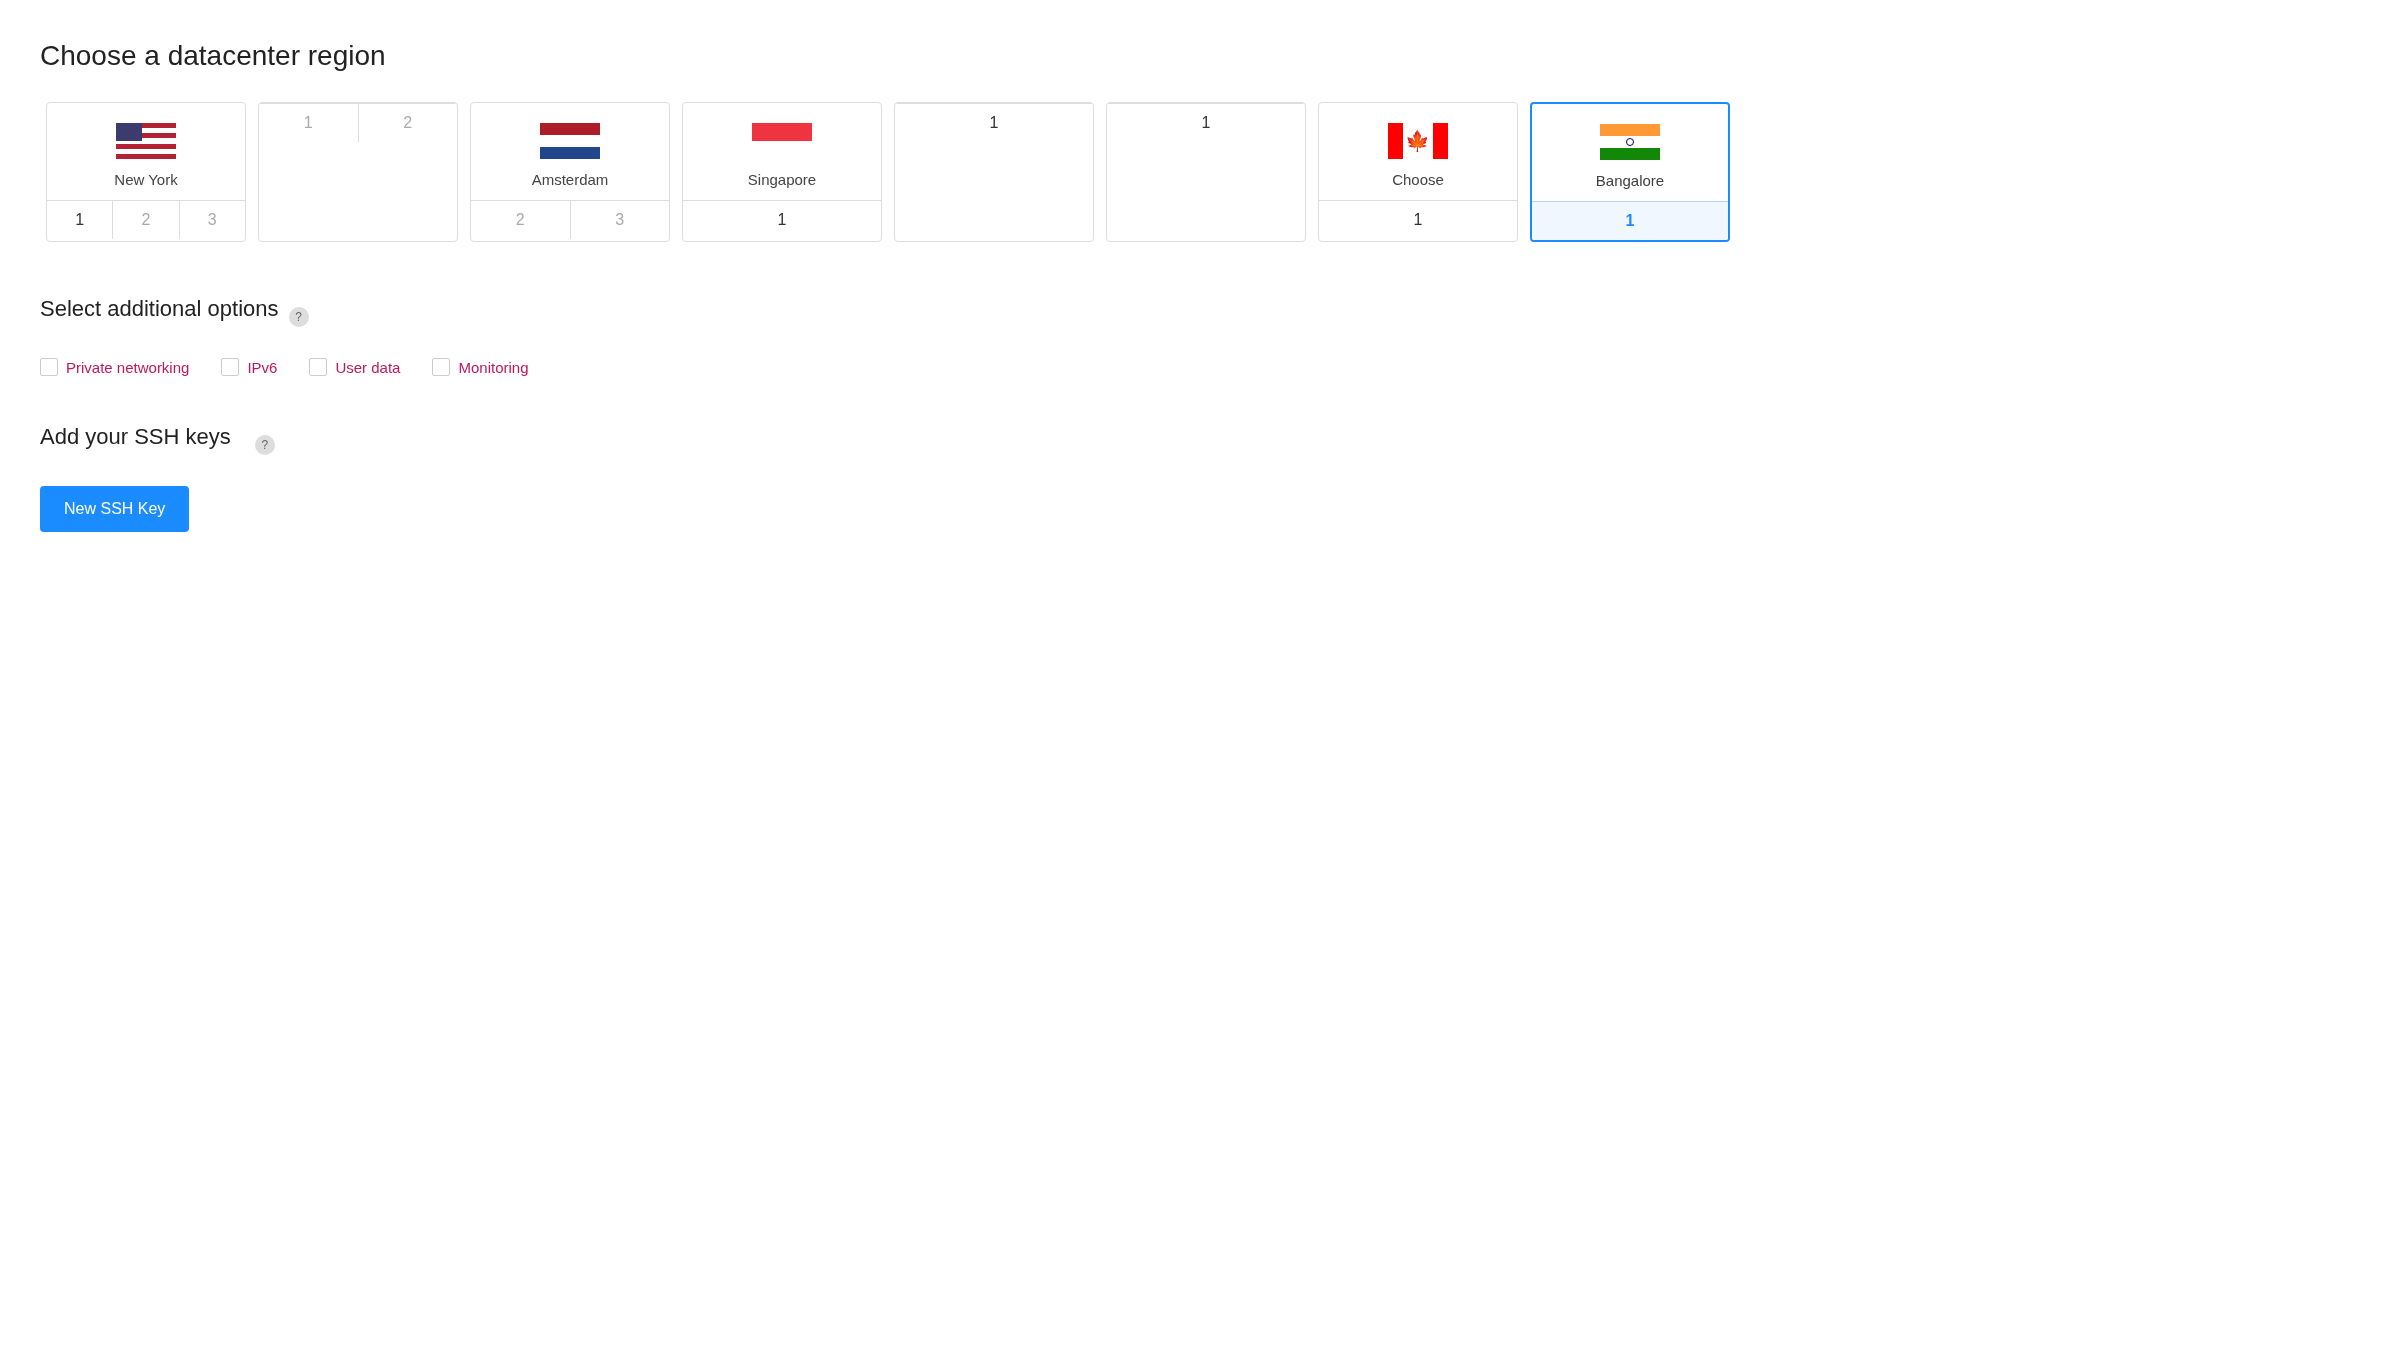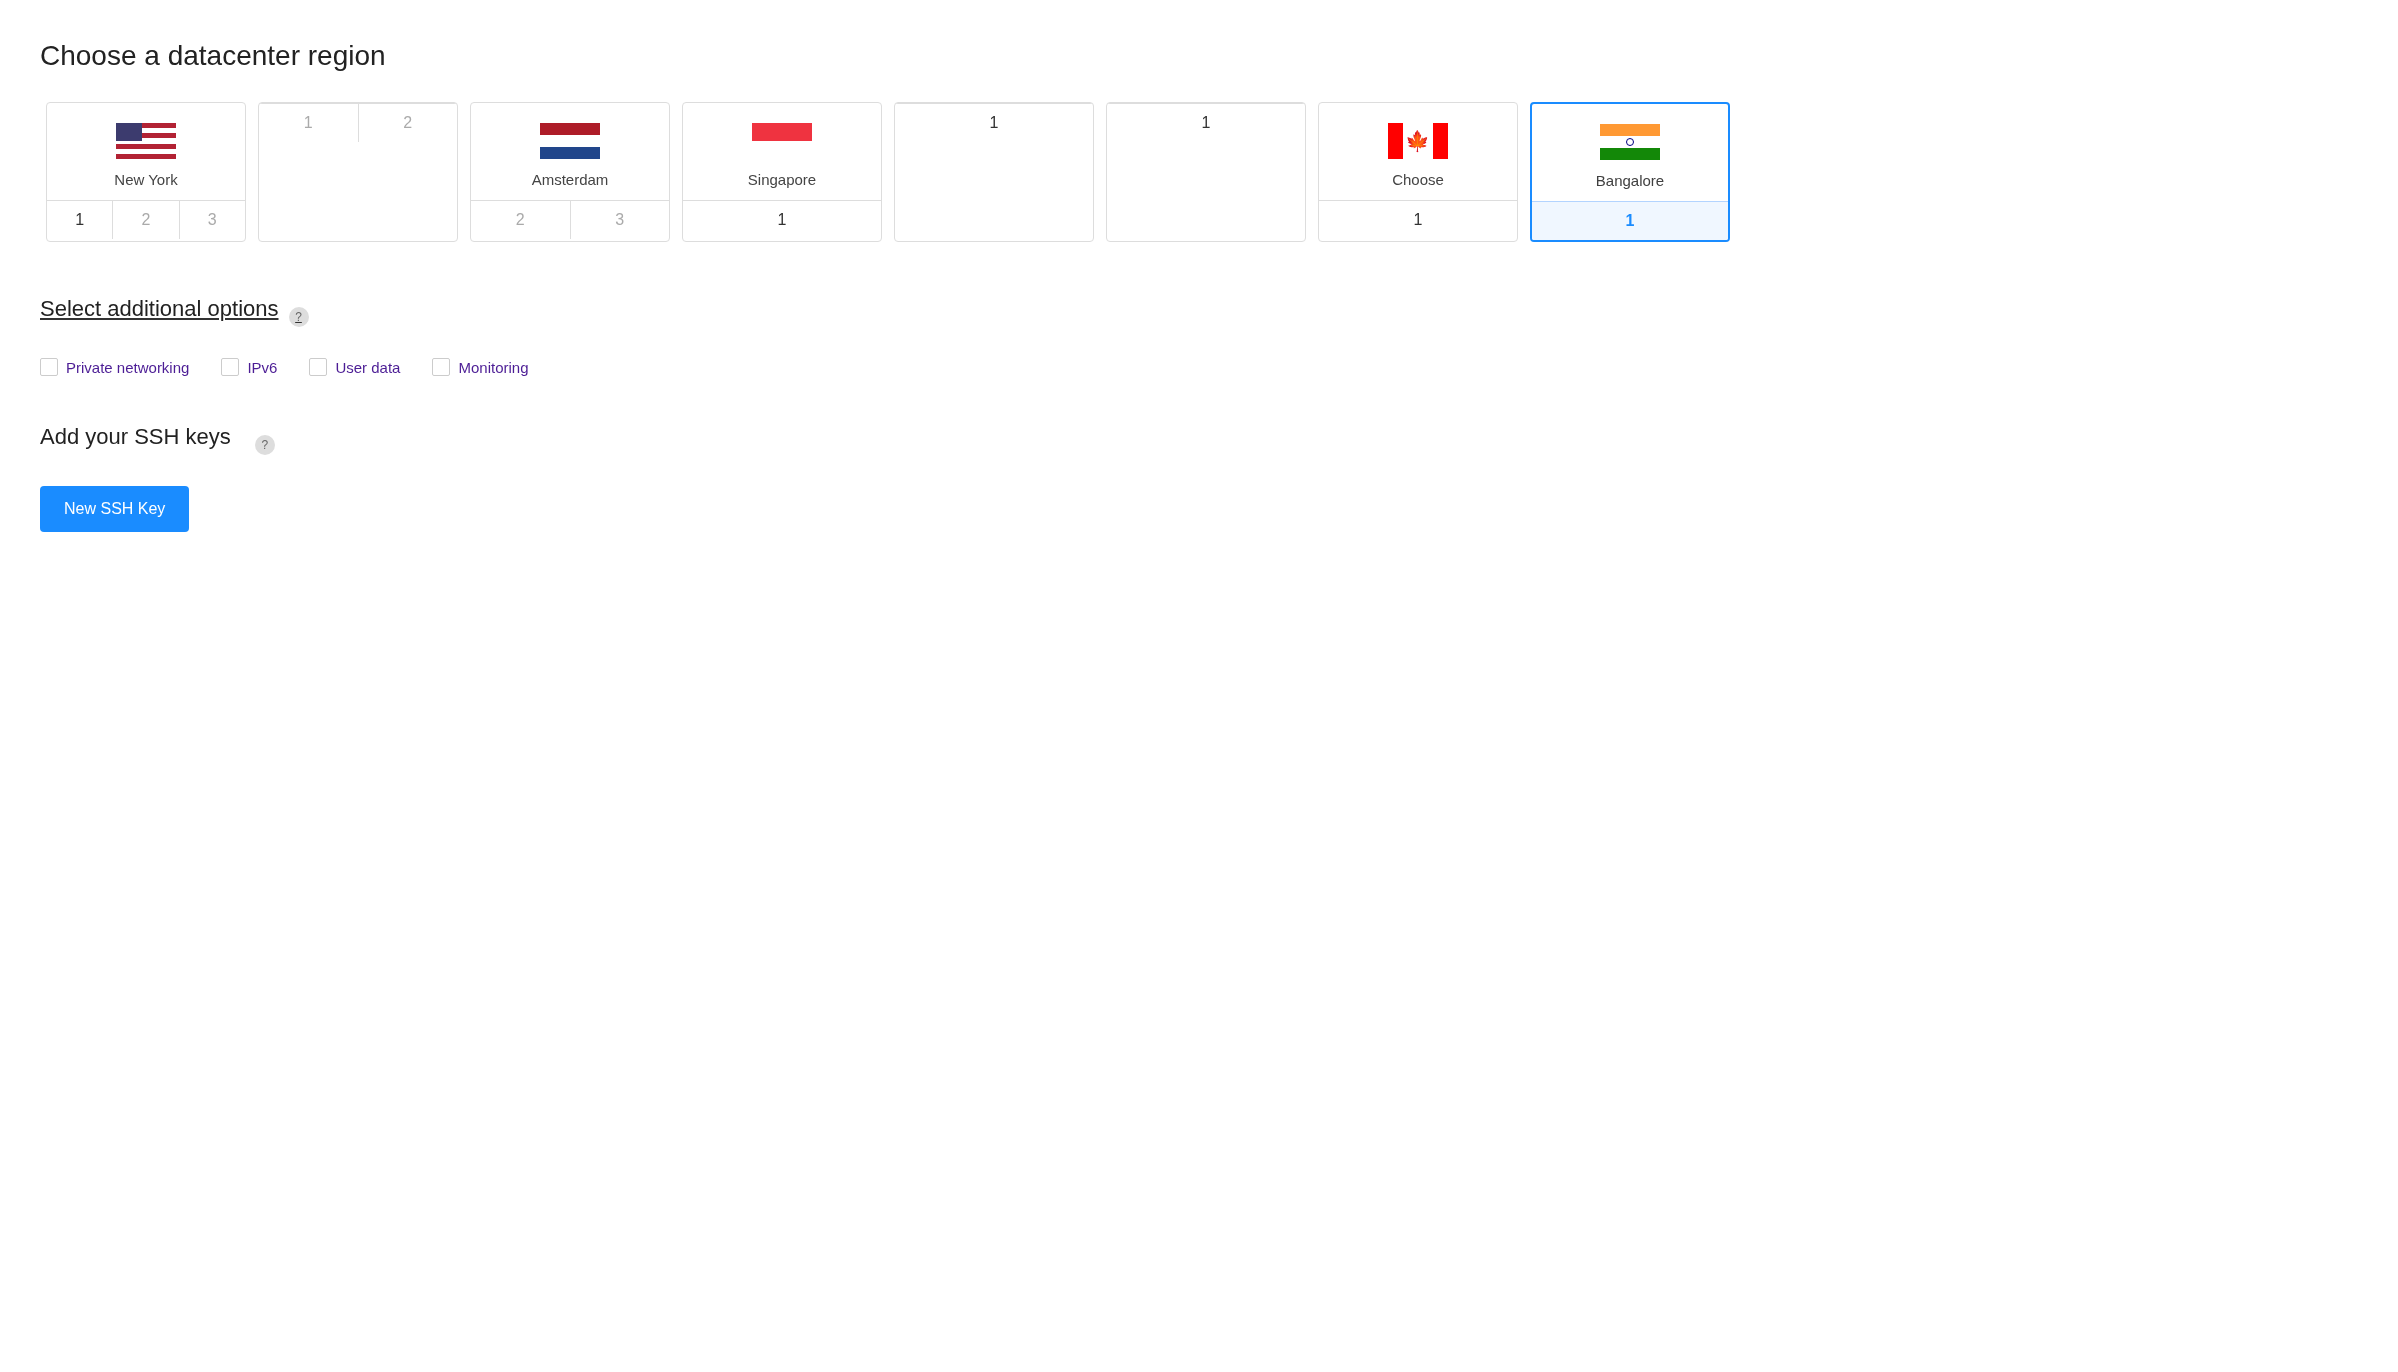"Select additional options" .options-header { text-decoration: underline -> none }
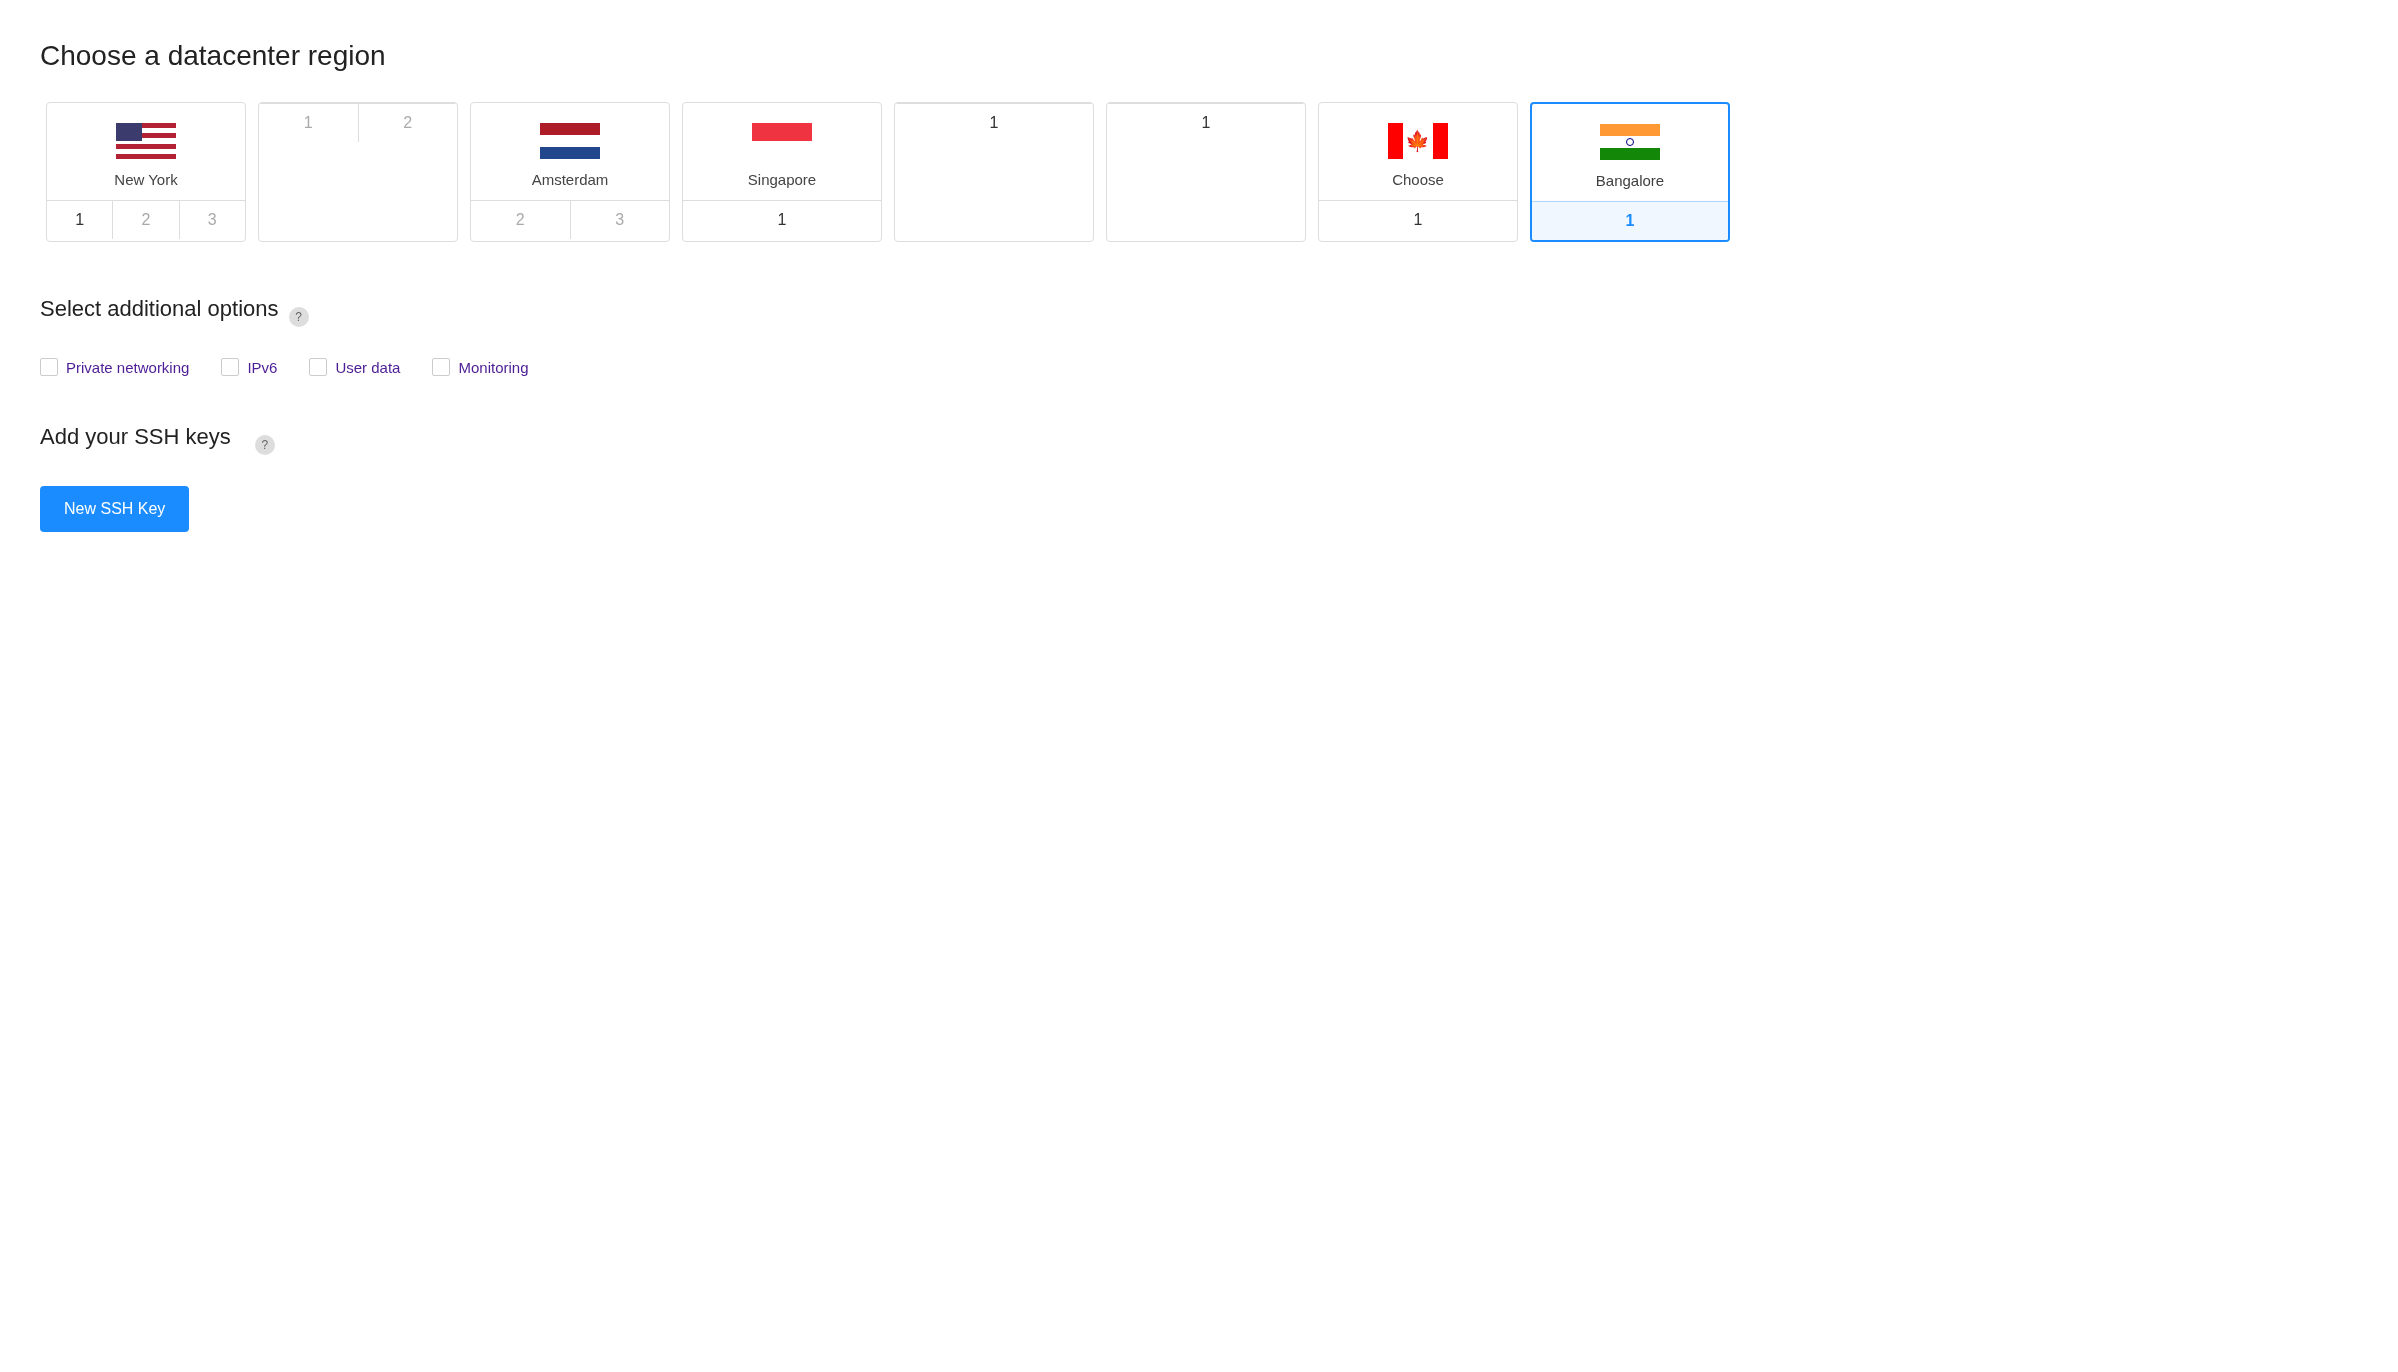"Private networking" .option-label { color: #4c1d95 -> #be185d }
